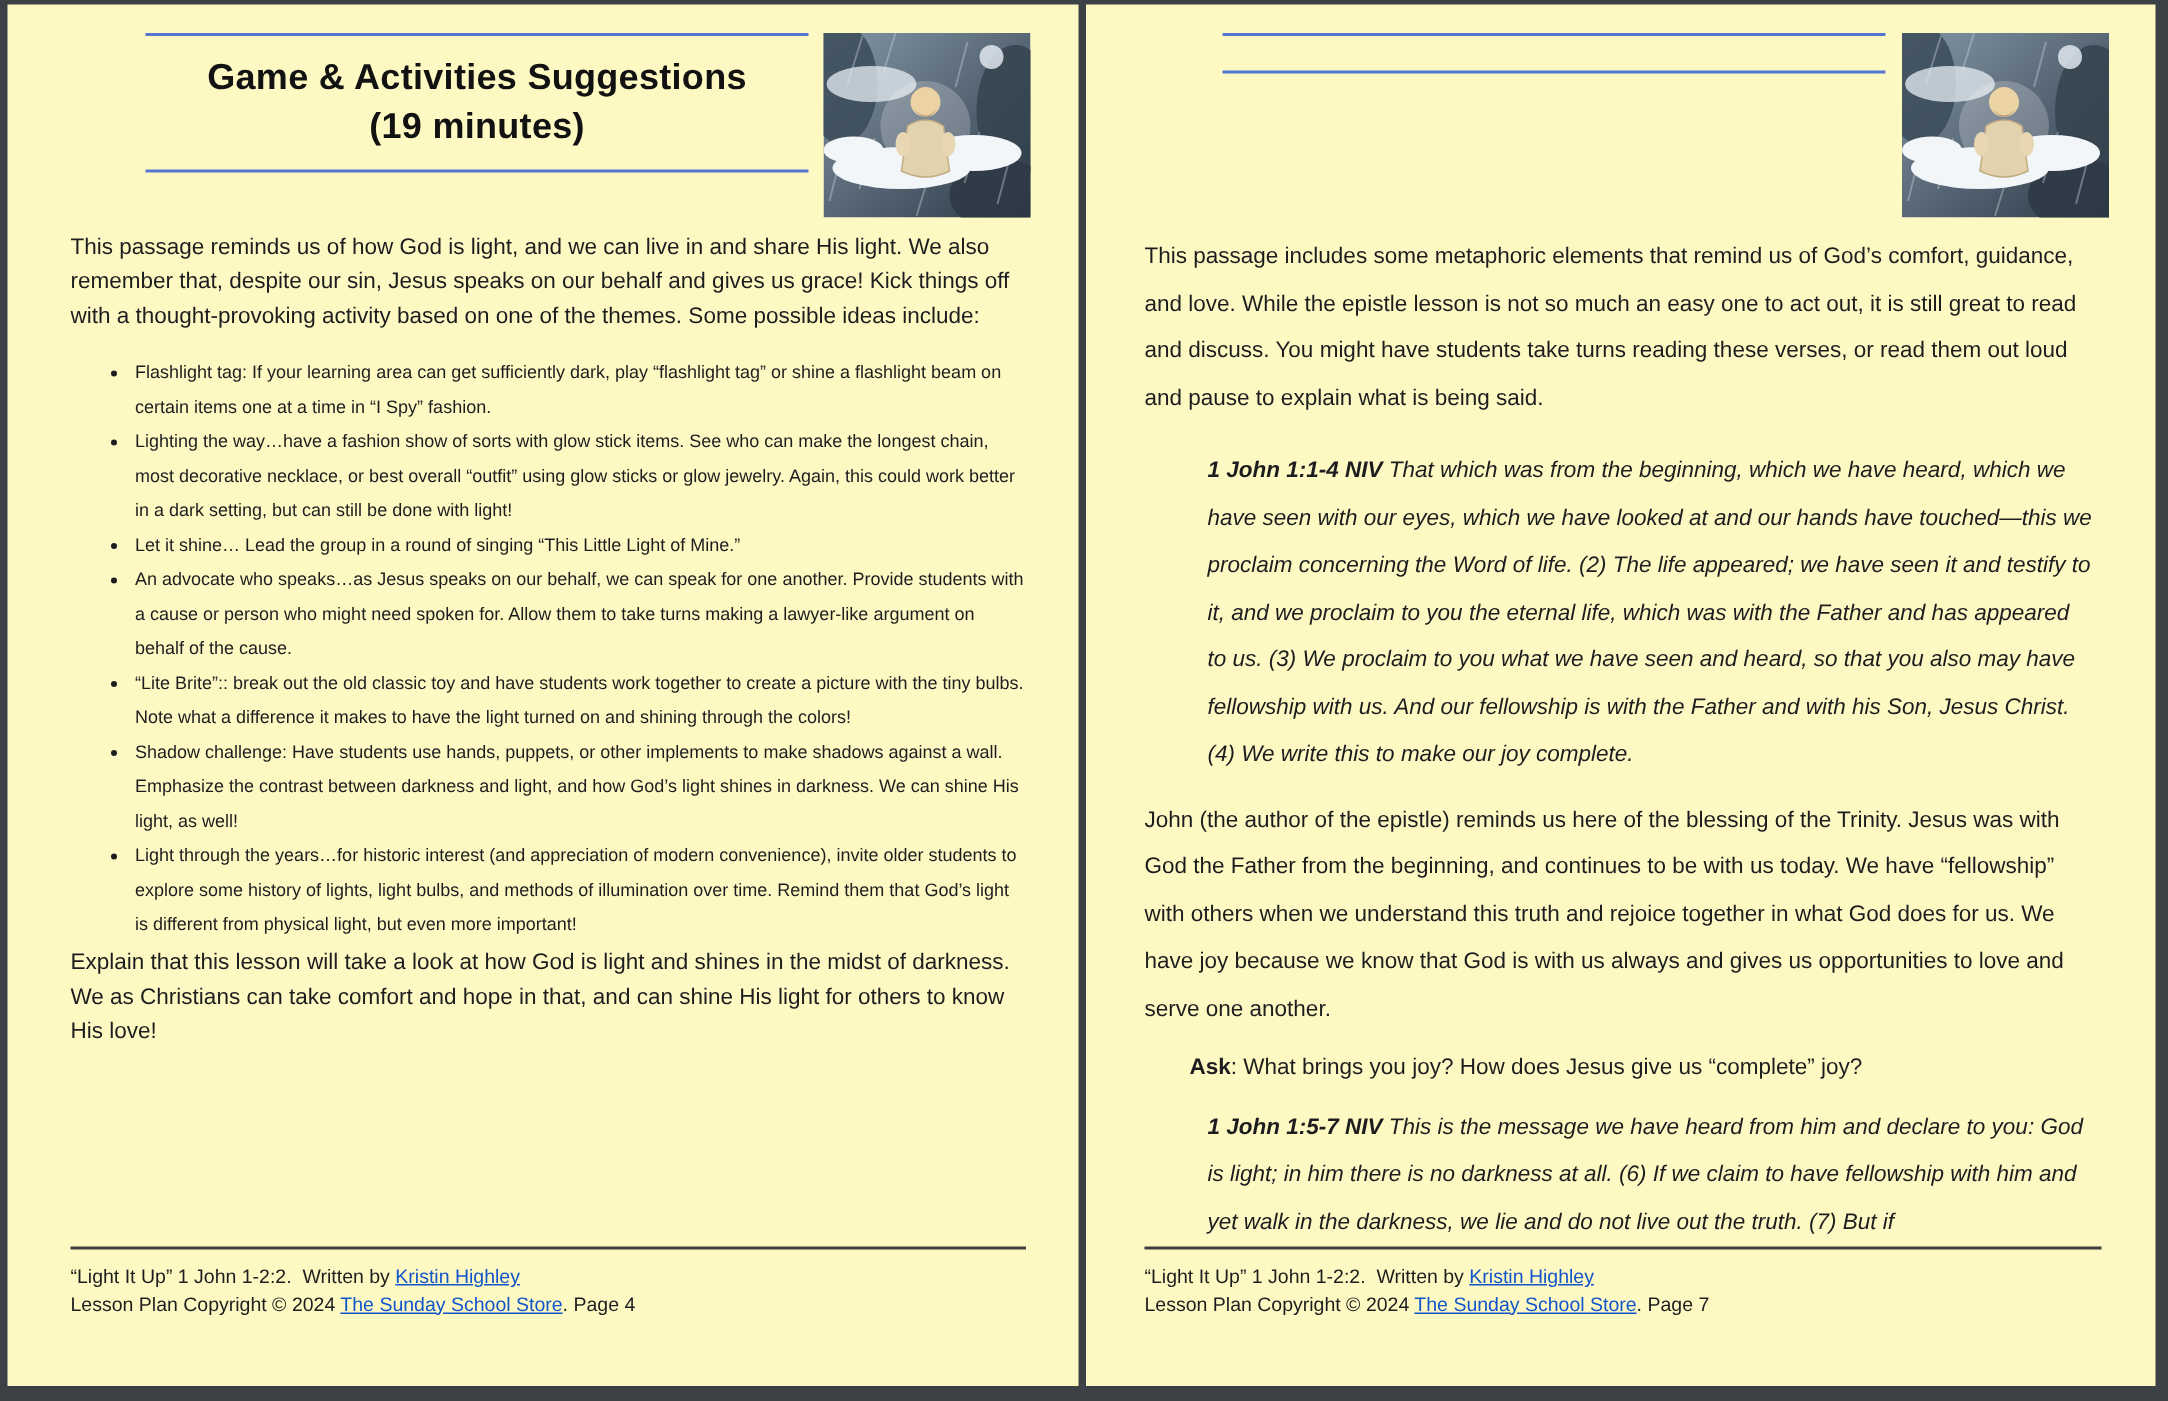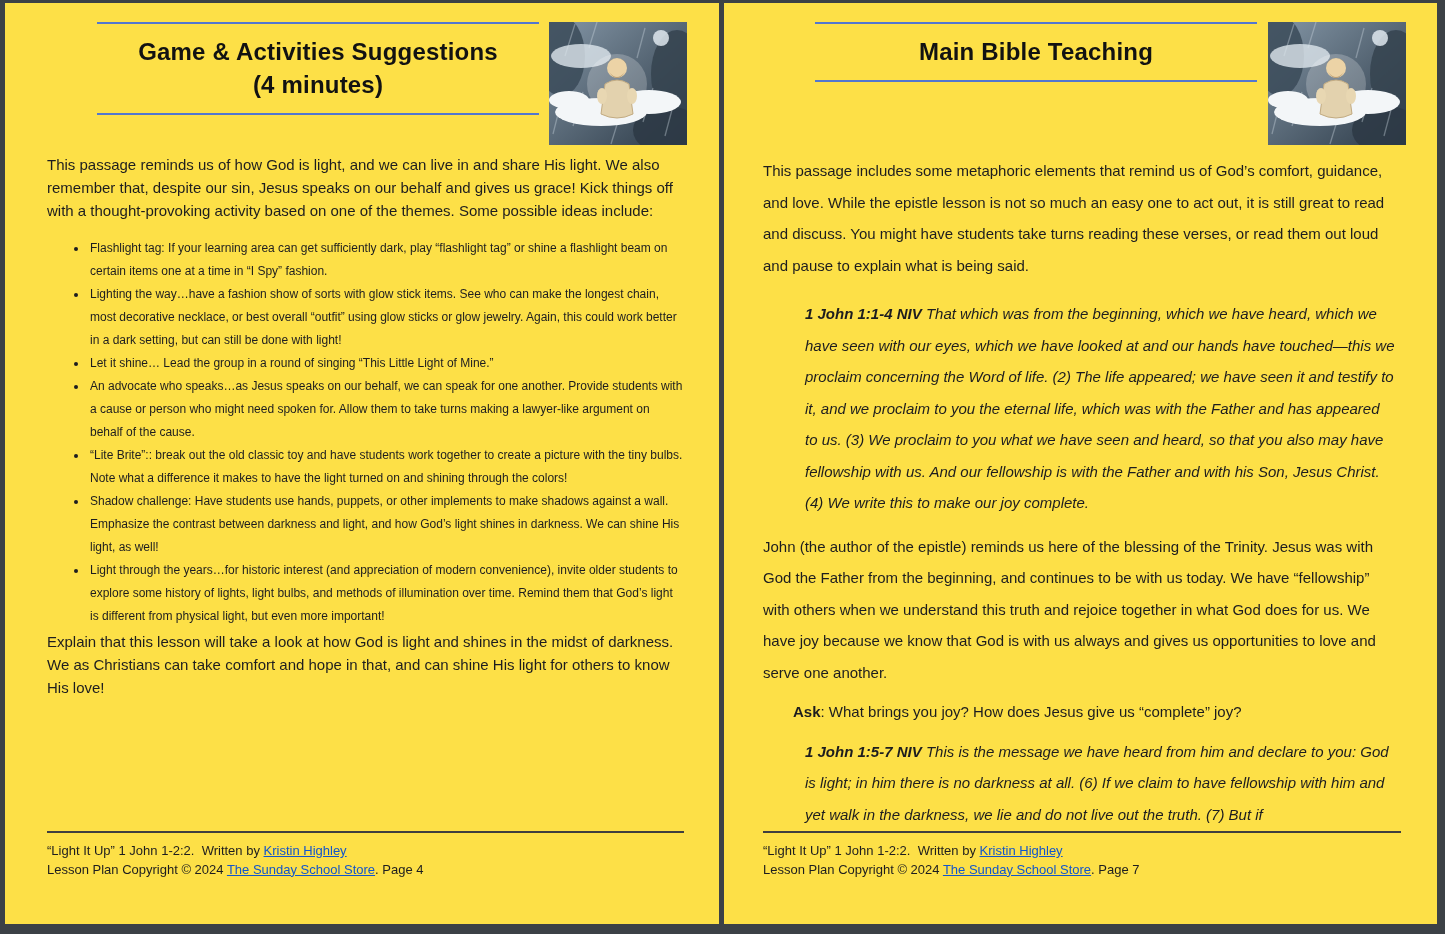"Game & Activities Suggestions" .page { background: #fde047 -> #fef9c3 }
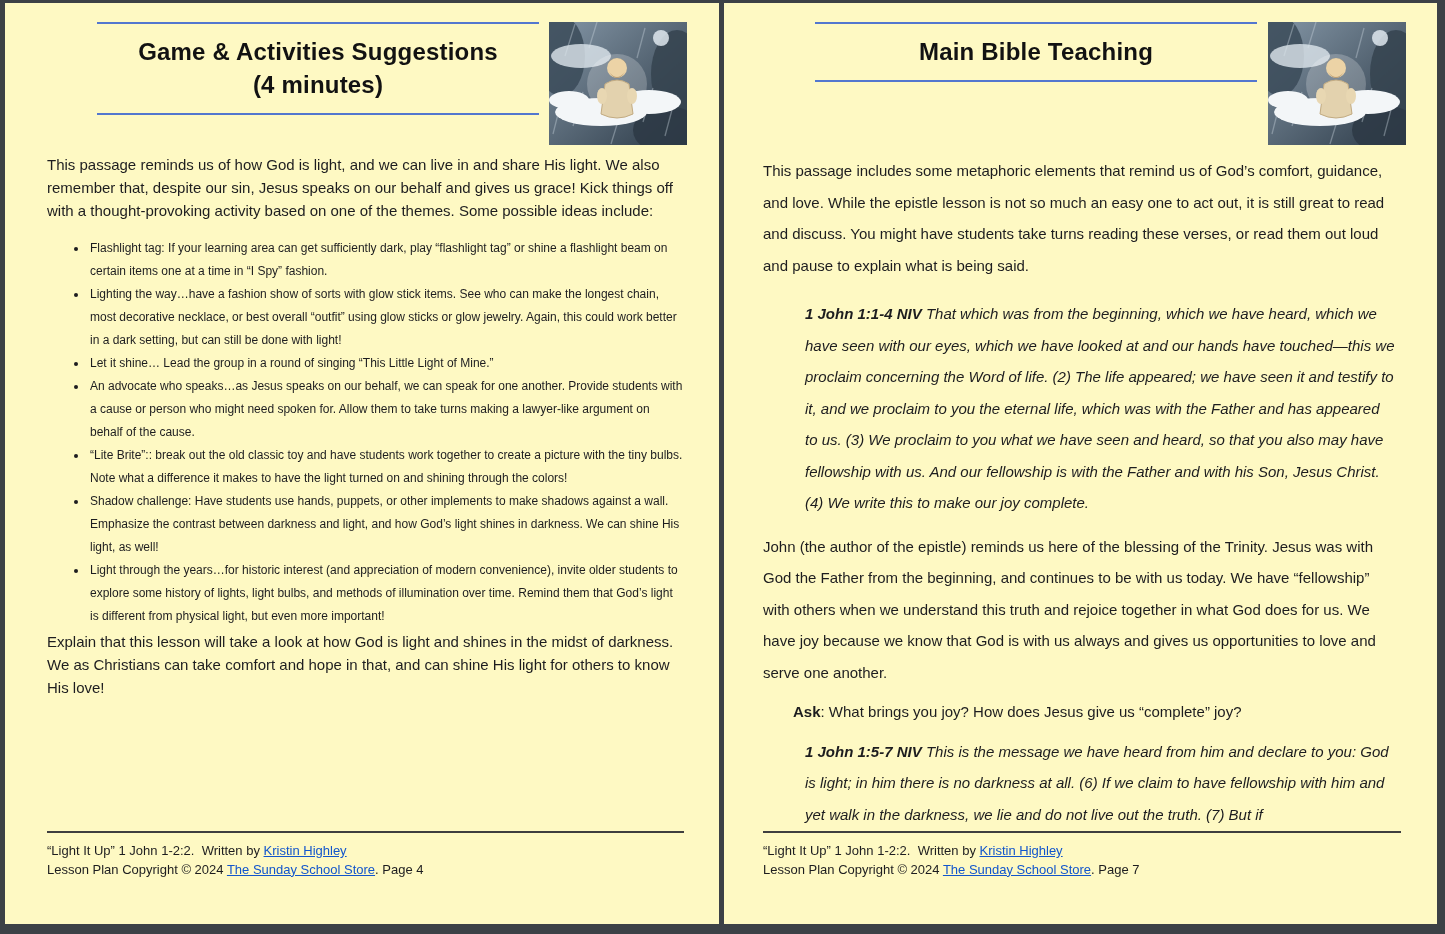"Main Bible Teaching" div.title-line { html: <div>Main Bible Teaching</div> -> none }
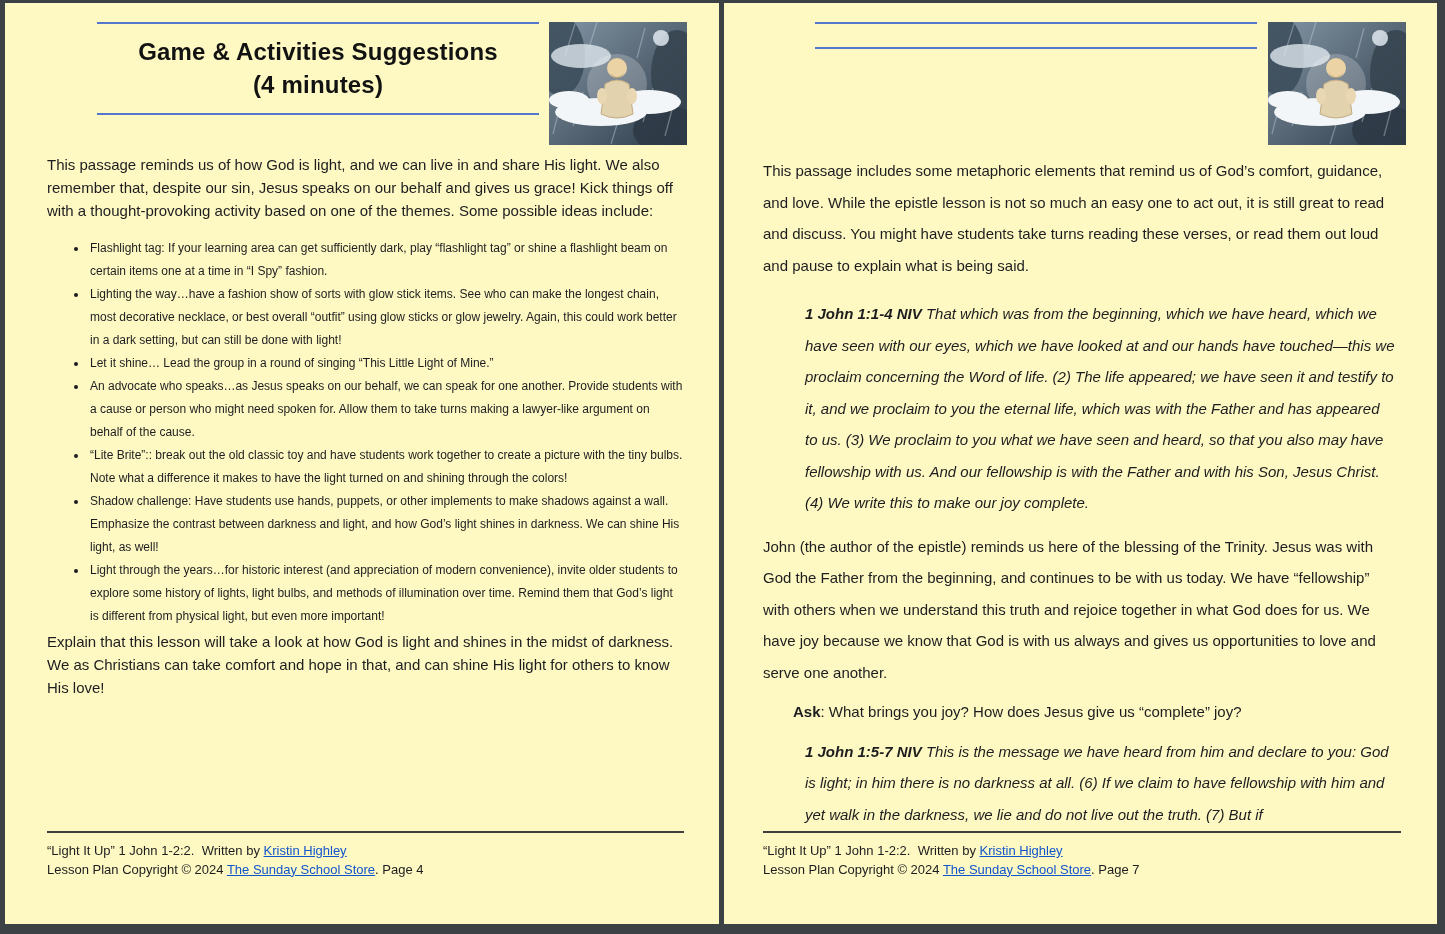"(4 minutes)" div.title-line { text: 4 -> 19 }
